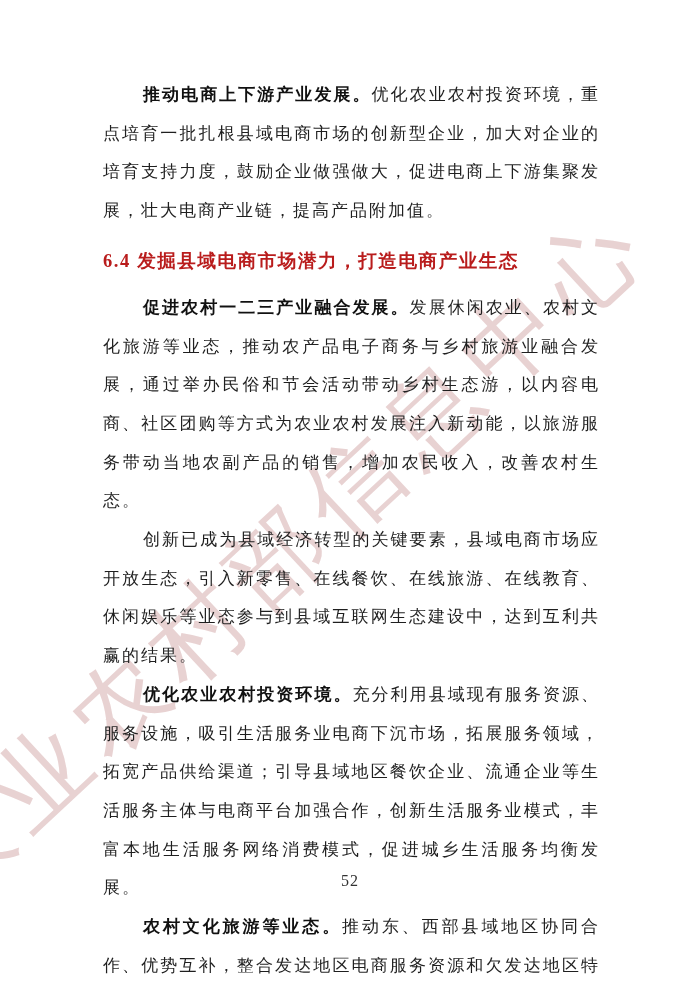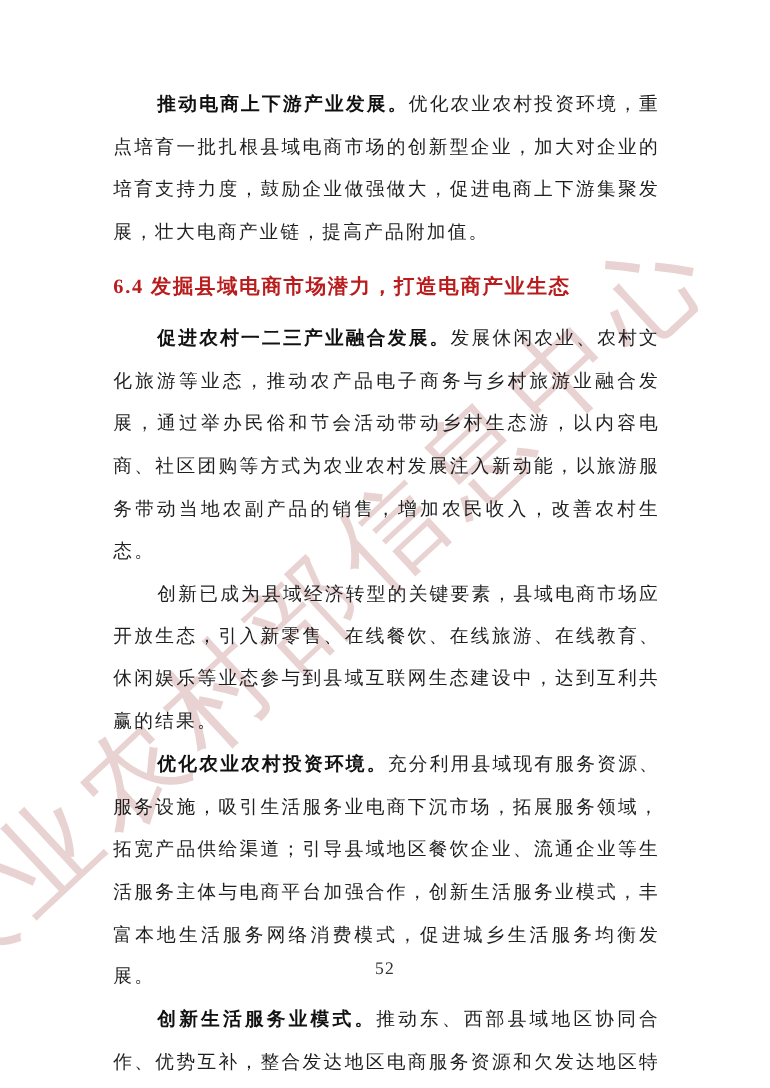"创新生活服务业模式。" b.lead { text: 创新生活服务业模式 -> 农村文化旅游等业态 }
